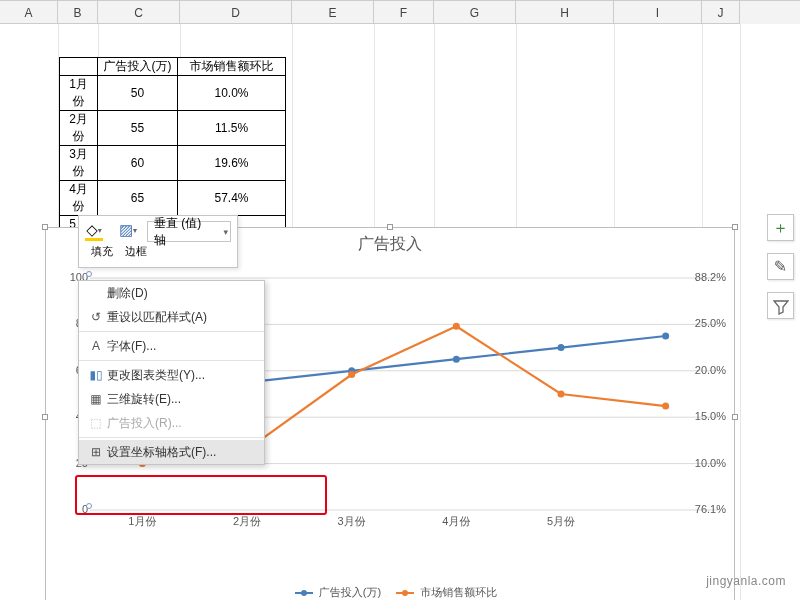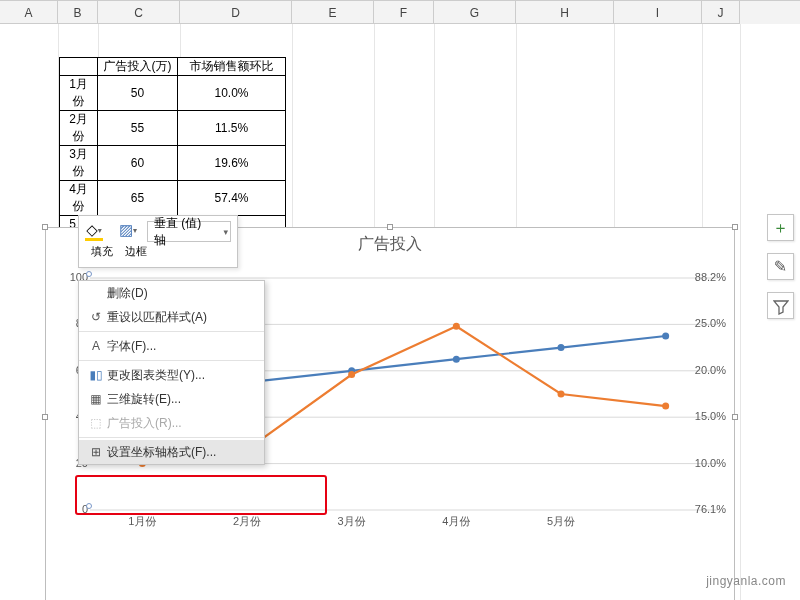"广告投入(万) 市场销售额环比" div.legend { html: none -> <div> <span></span> <span>广告投入(万)</span> <span></span> <span>市场销售额环比</span> </div> }
